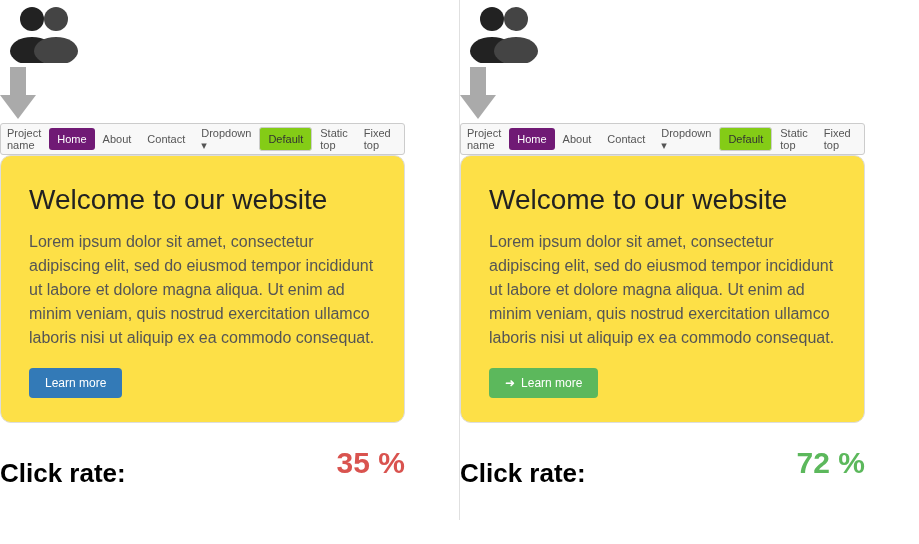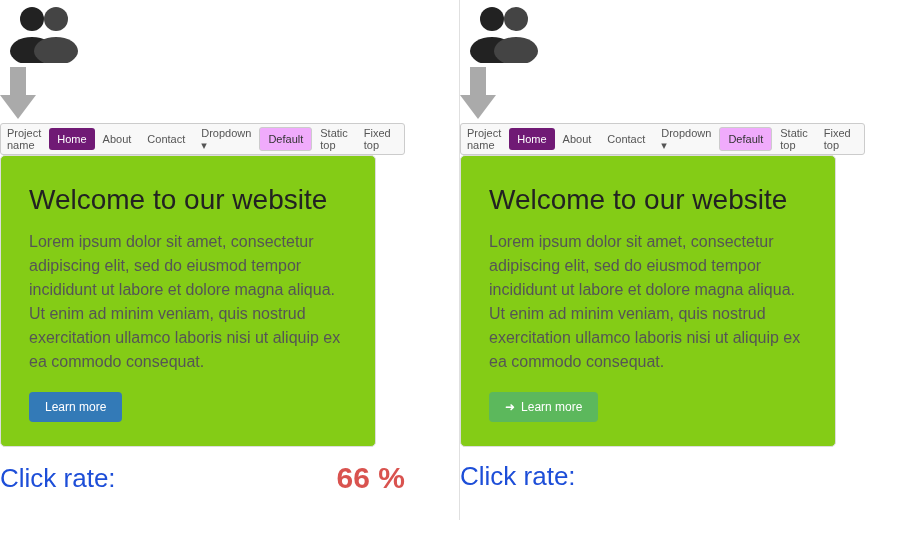"Default" .nav-item.btn-default { background: #f0abfc -> #84cc16 }
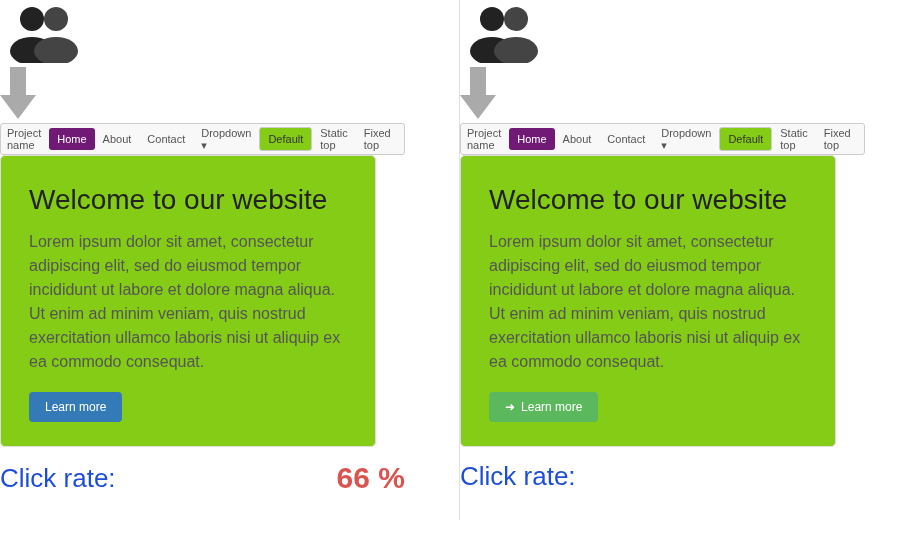"Welcome to our website" .content-card { background: #84cc16 -> #fde047; border-radius: 5px -> 11px; width: 376px -> 405px }
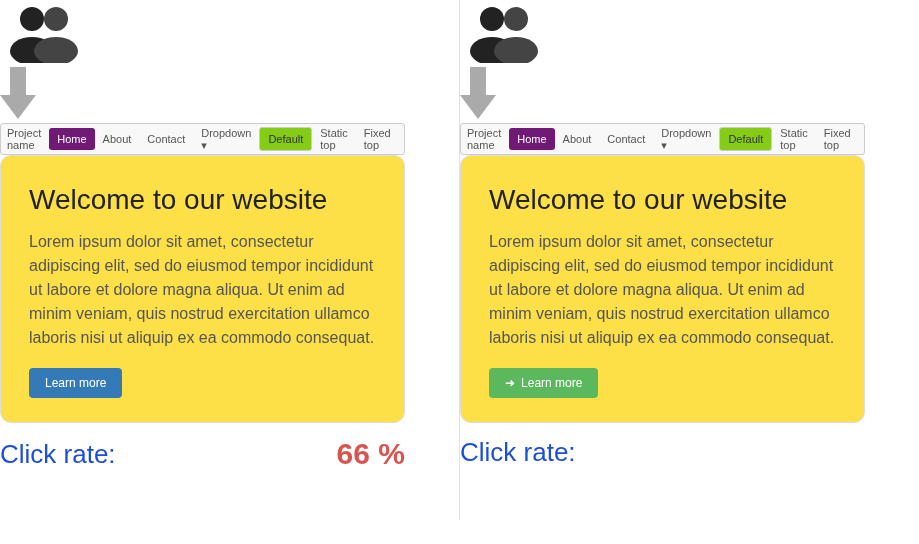"Click rate:" .click-rate-label { color: #1d4ed8 -> #000000; font-weight: normal -> bold; margin-top: none -> 21px }
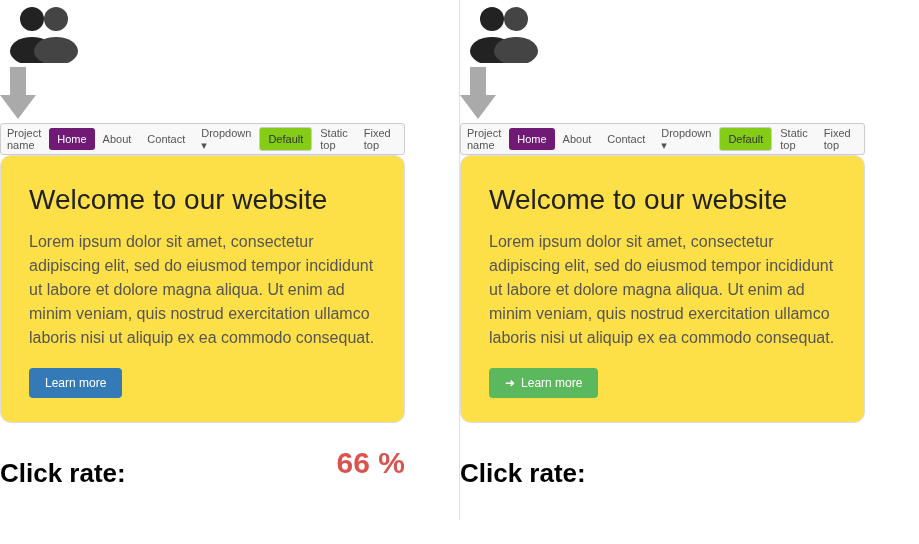"66 %" span.click-rate-value { text: 66 -> 35 }
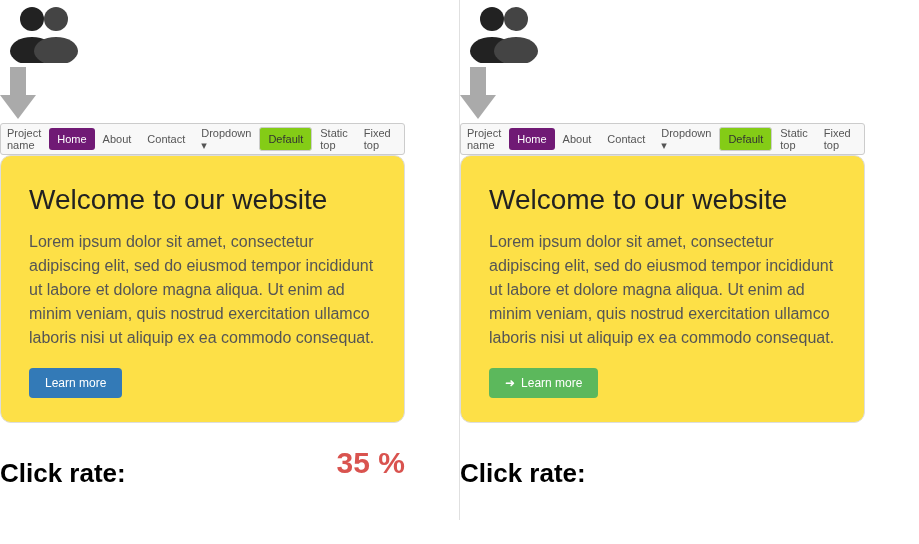"72 %" span.click-rate-value { html: none -> <span>72 %</span> }
